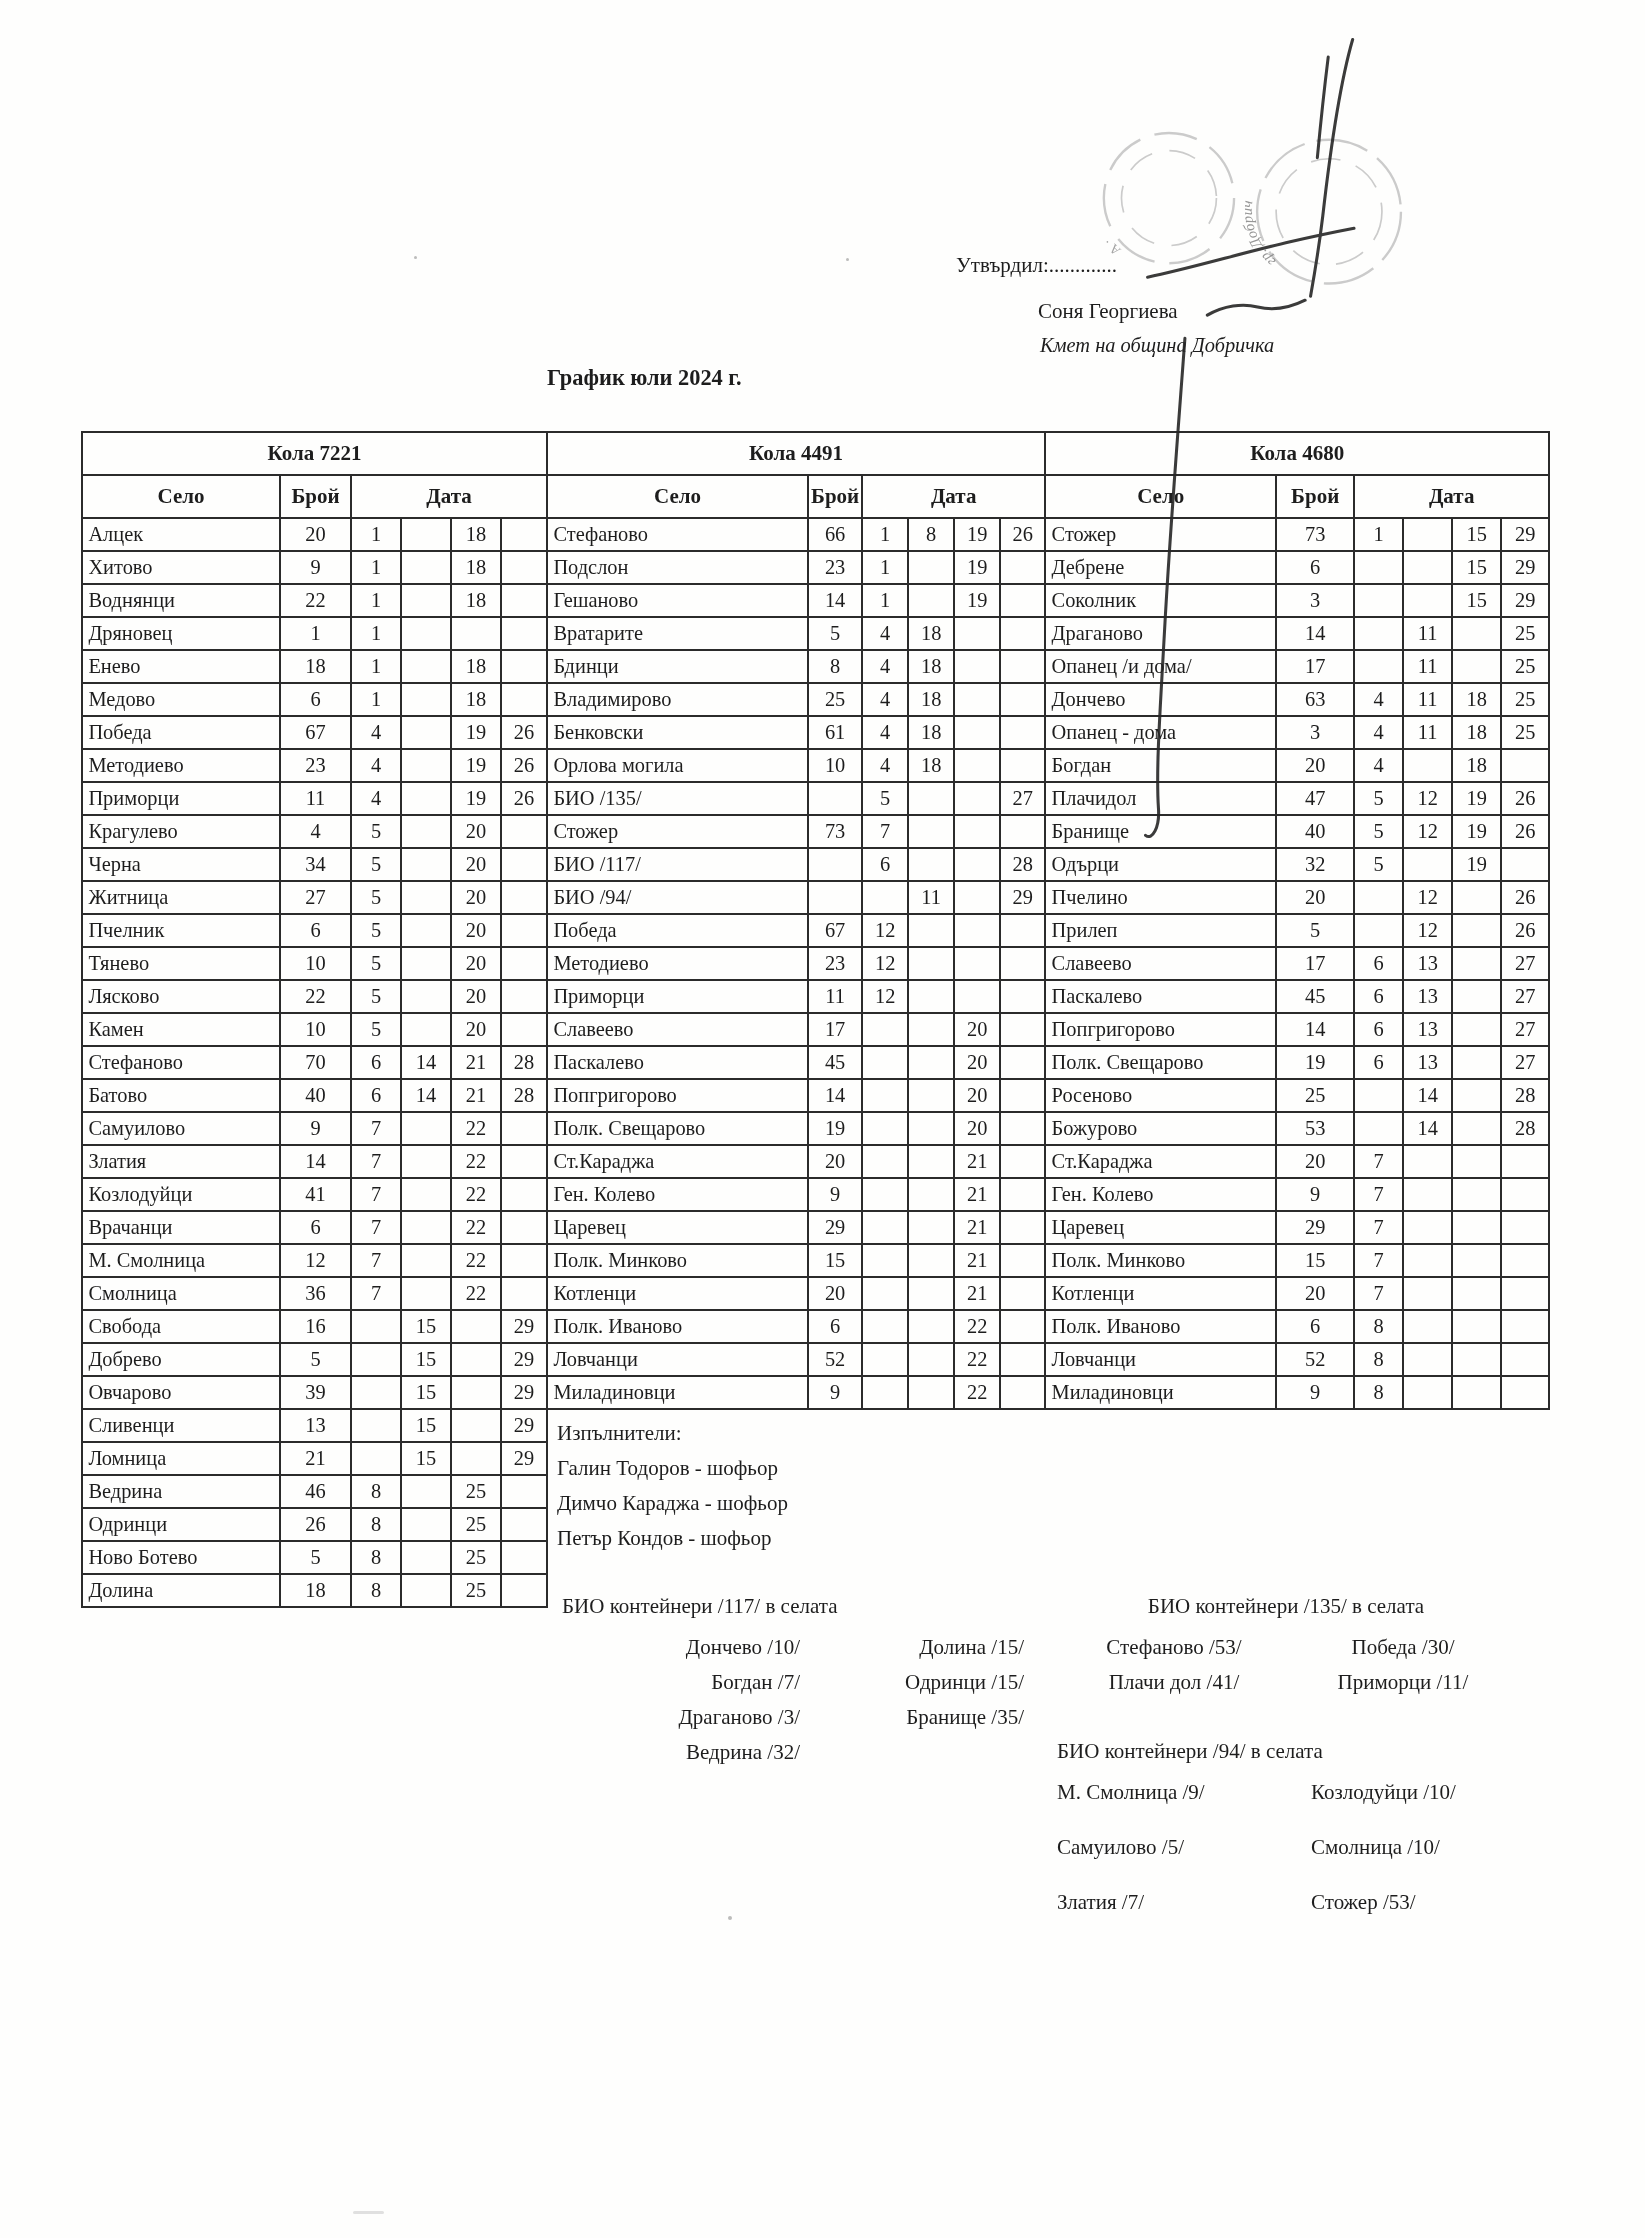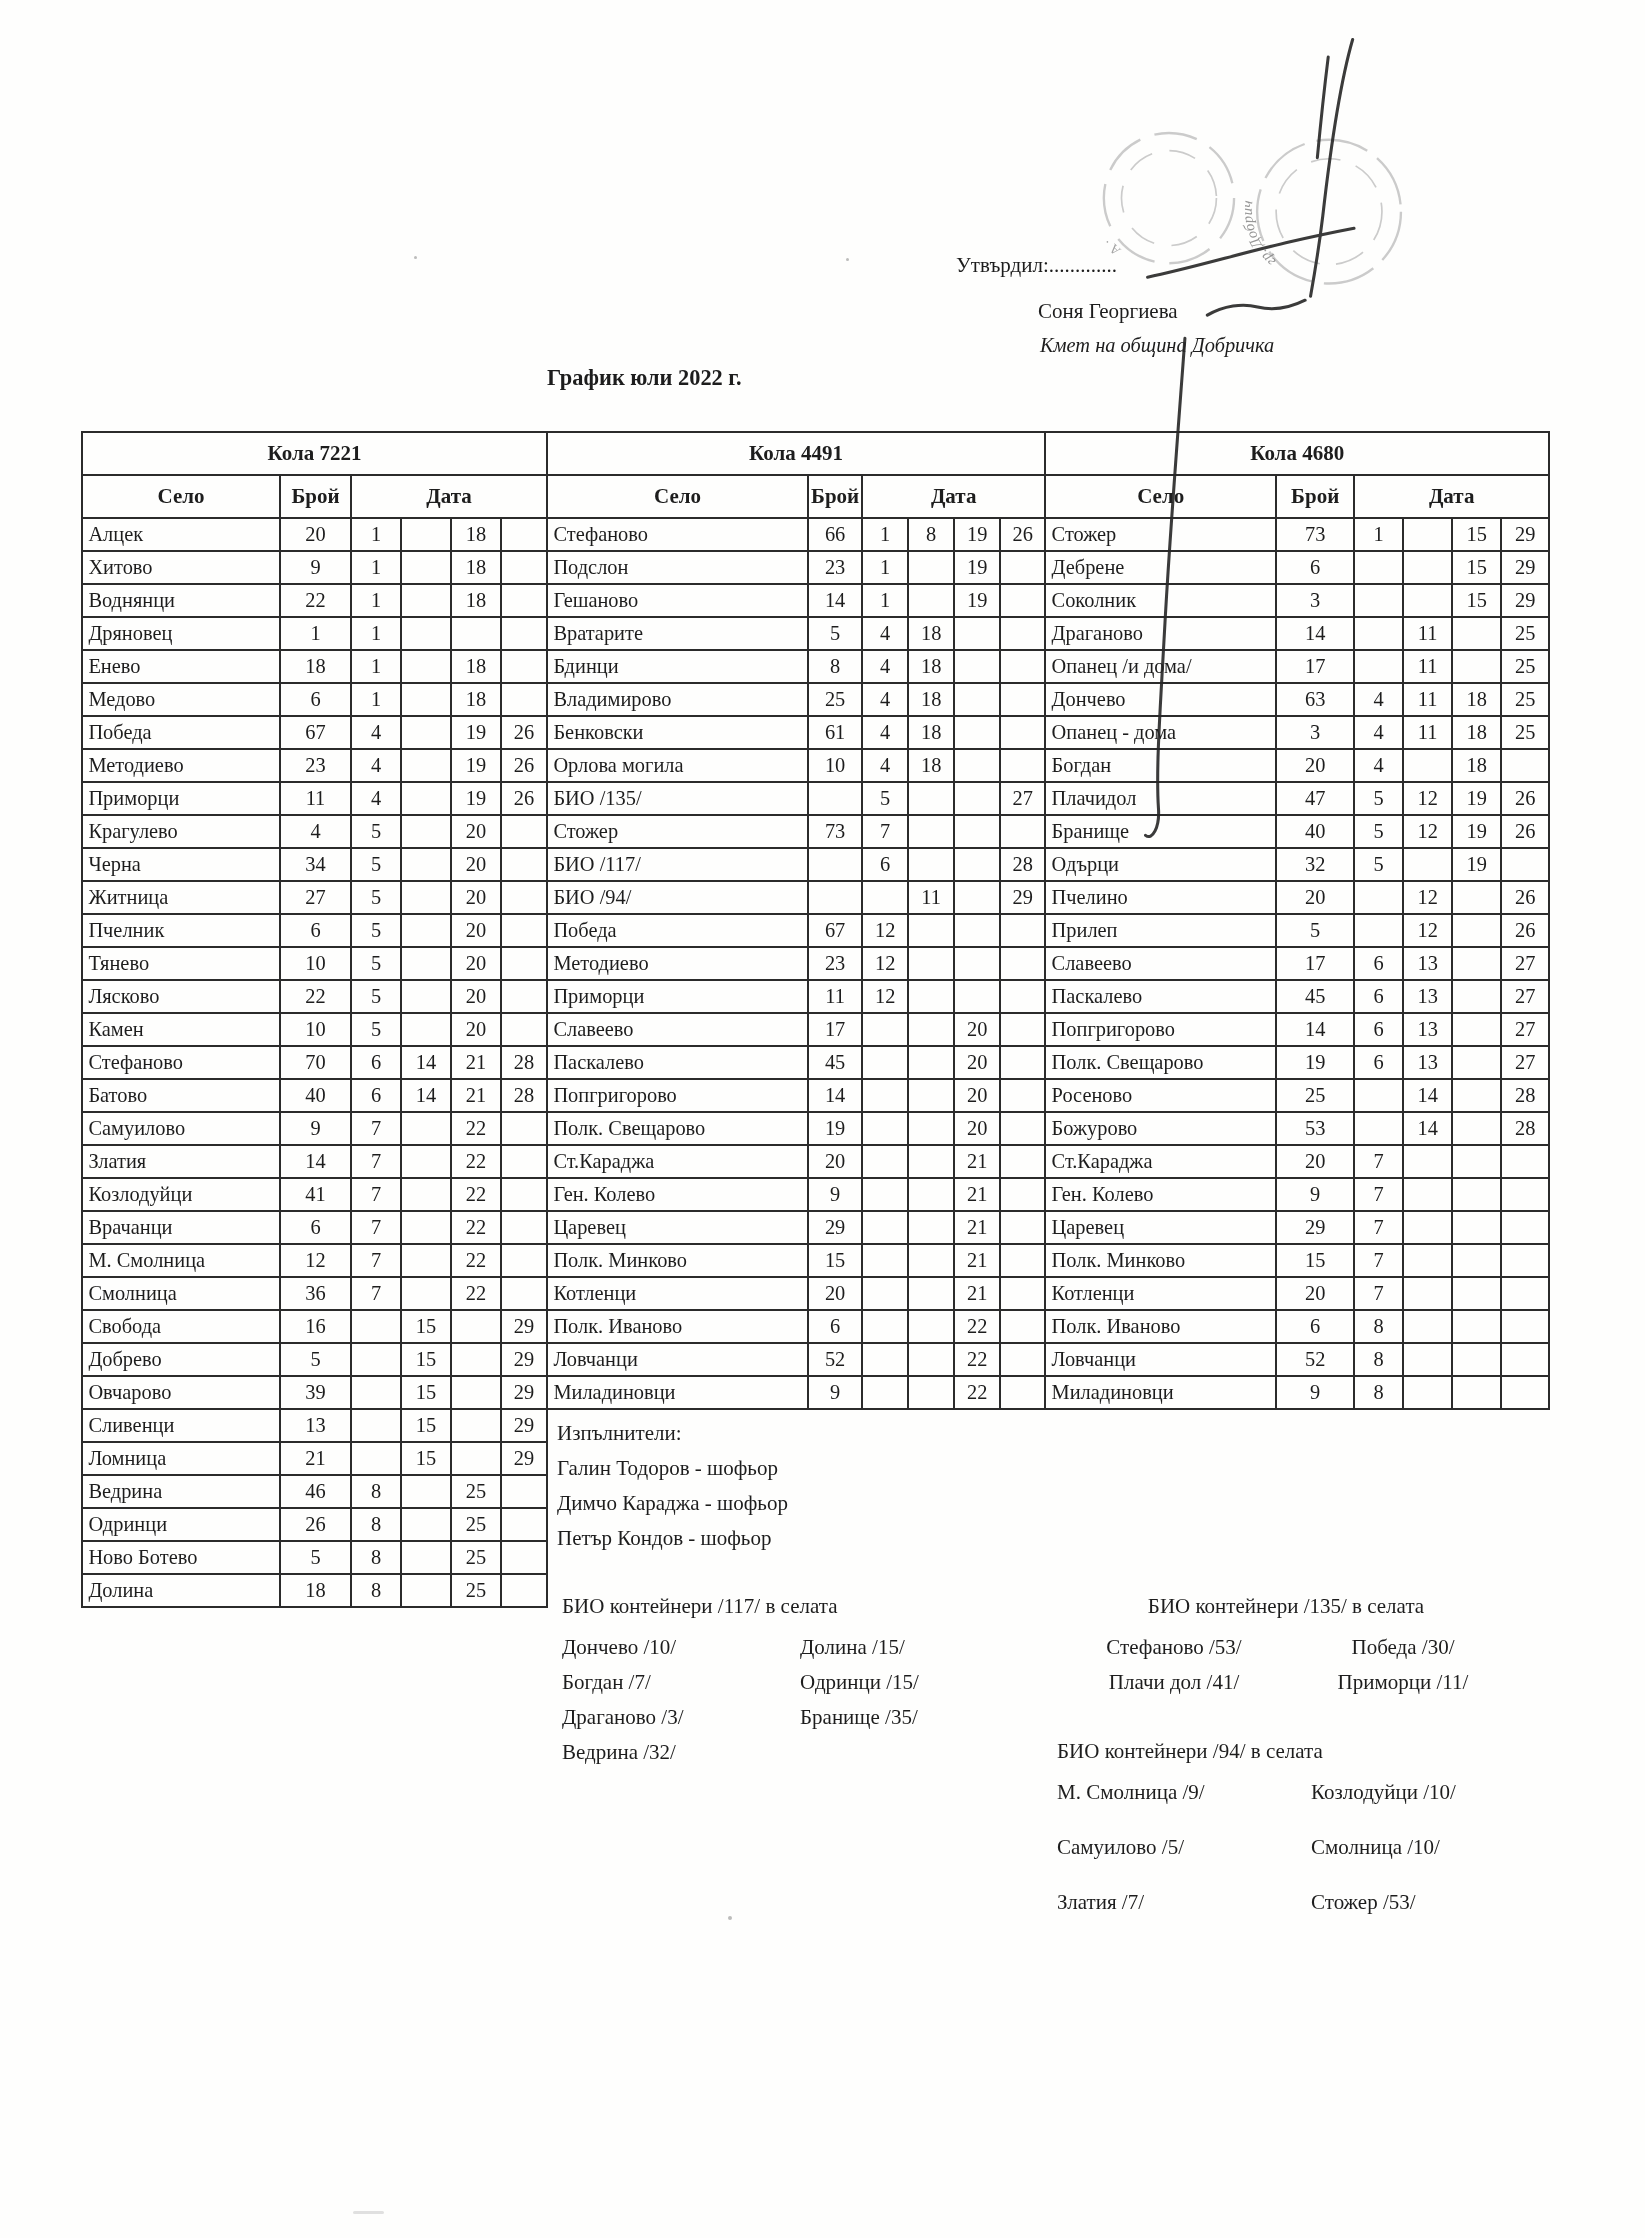"График юли 2022 г." div.abs { text: 2022 -> 2024 }
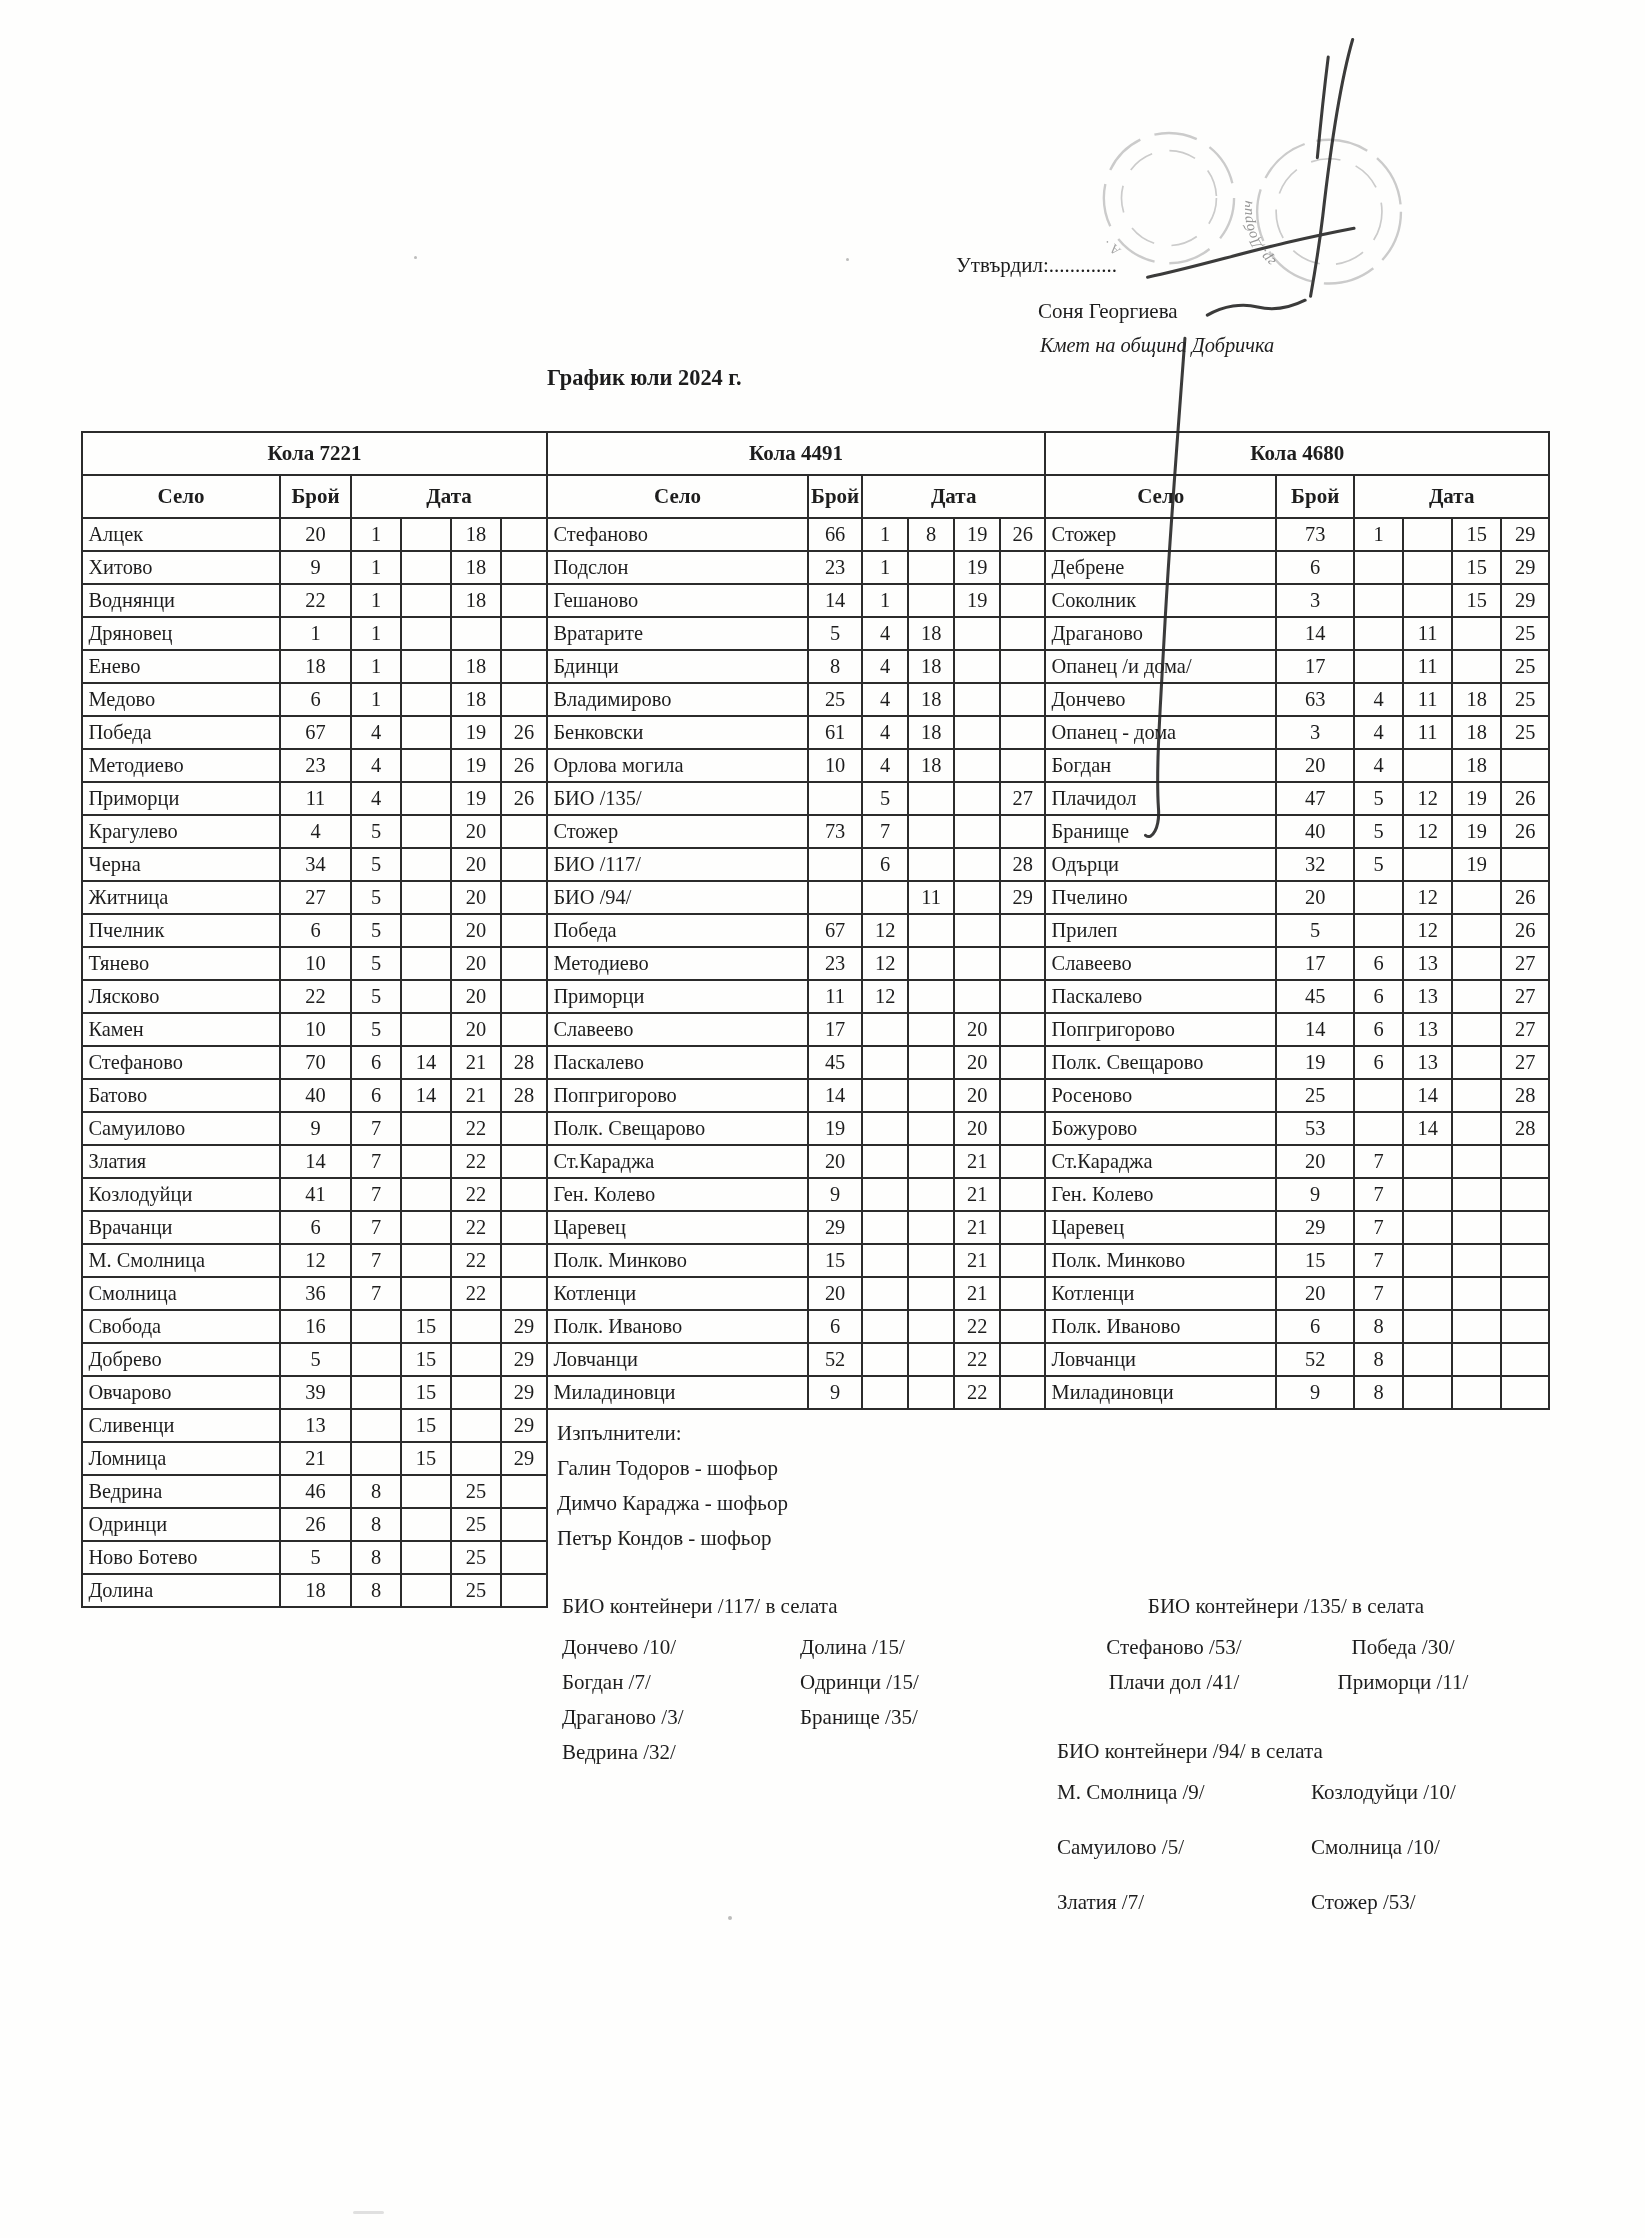"Дончево /10/" #note-0 .note-grid { text-align: none -> right }
